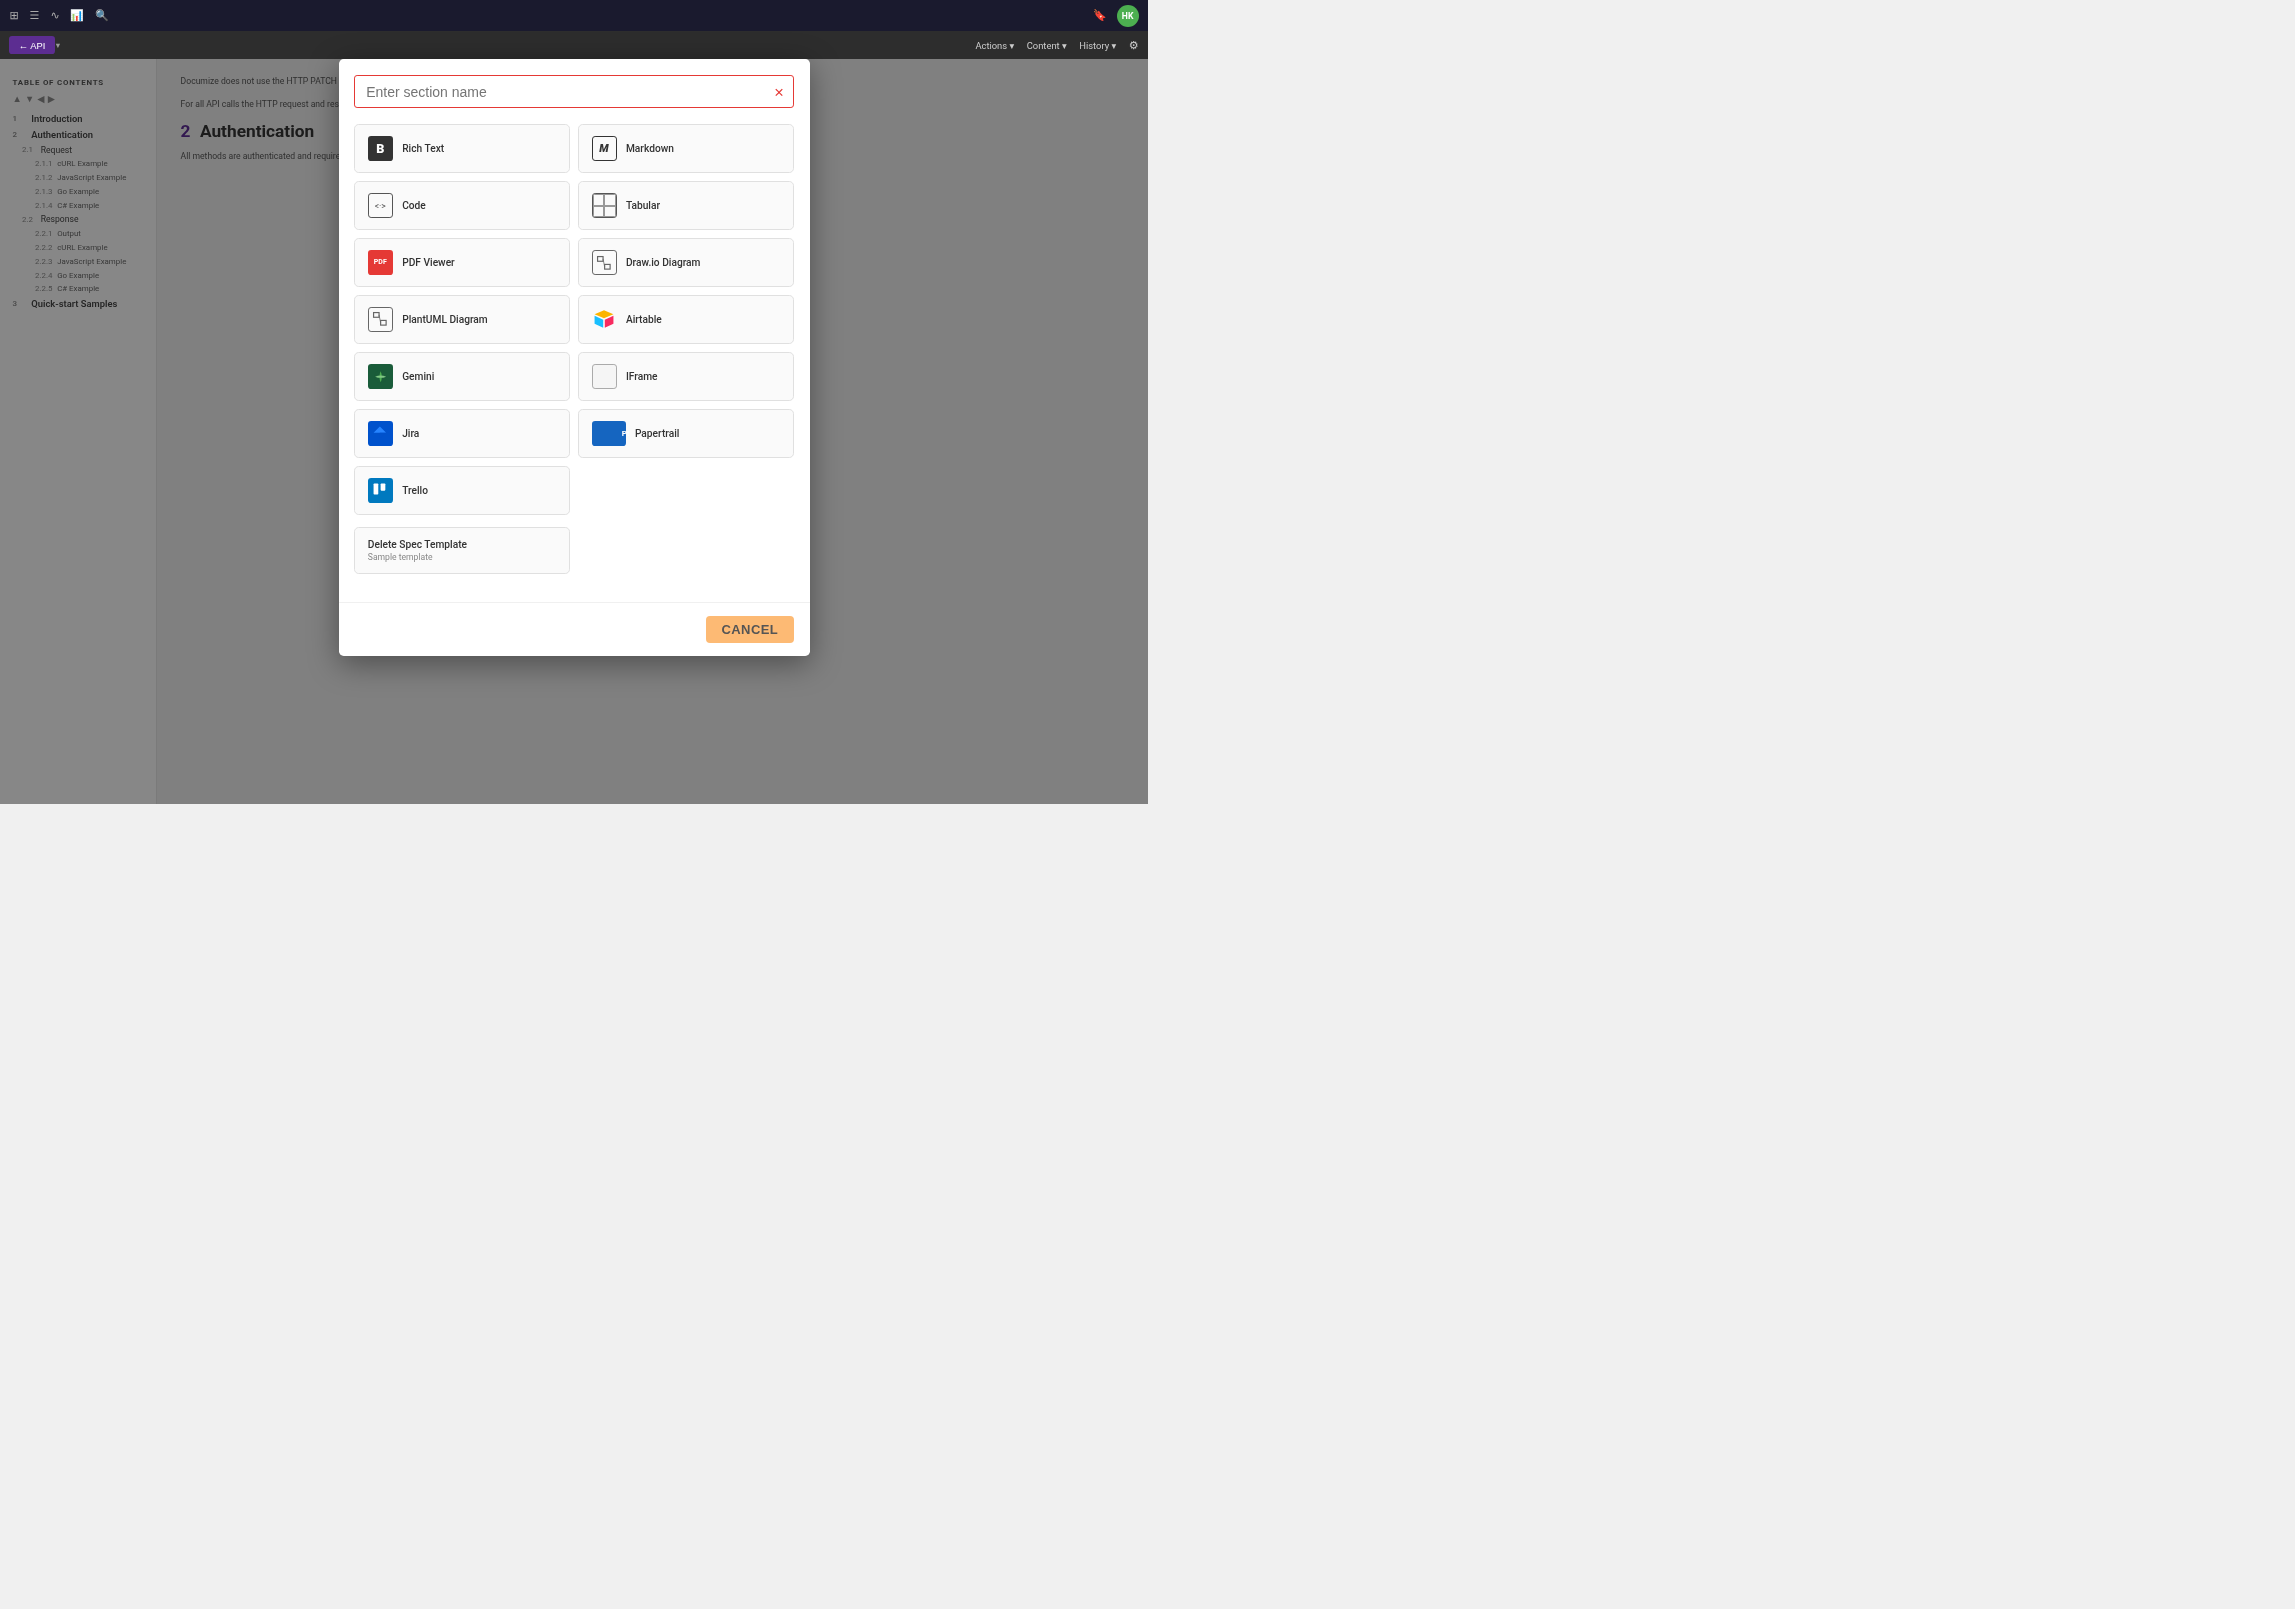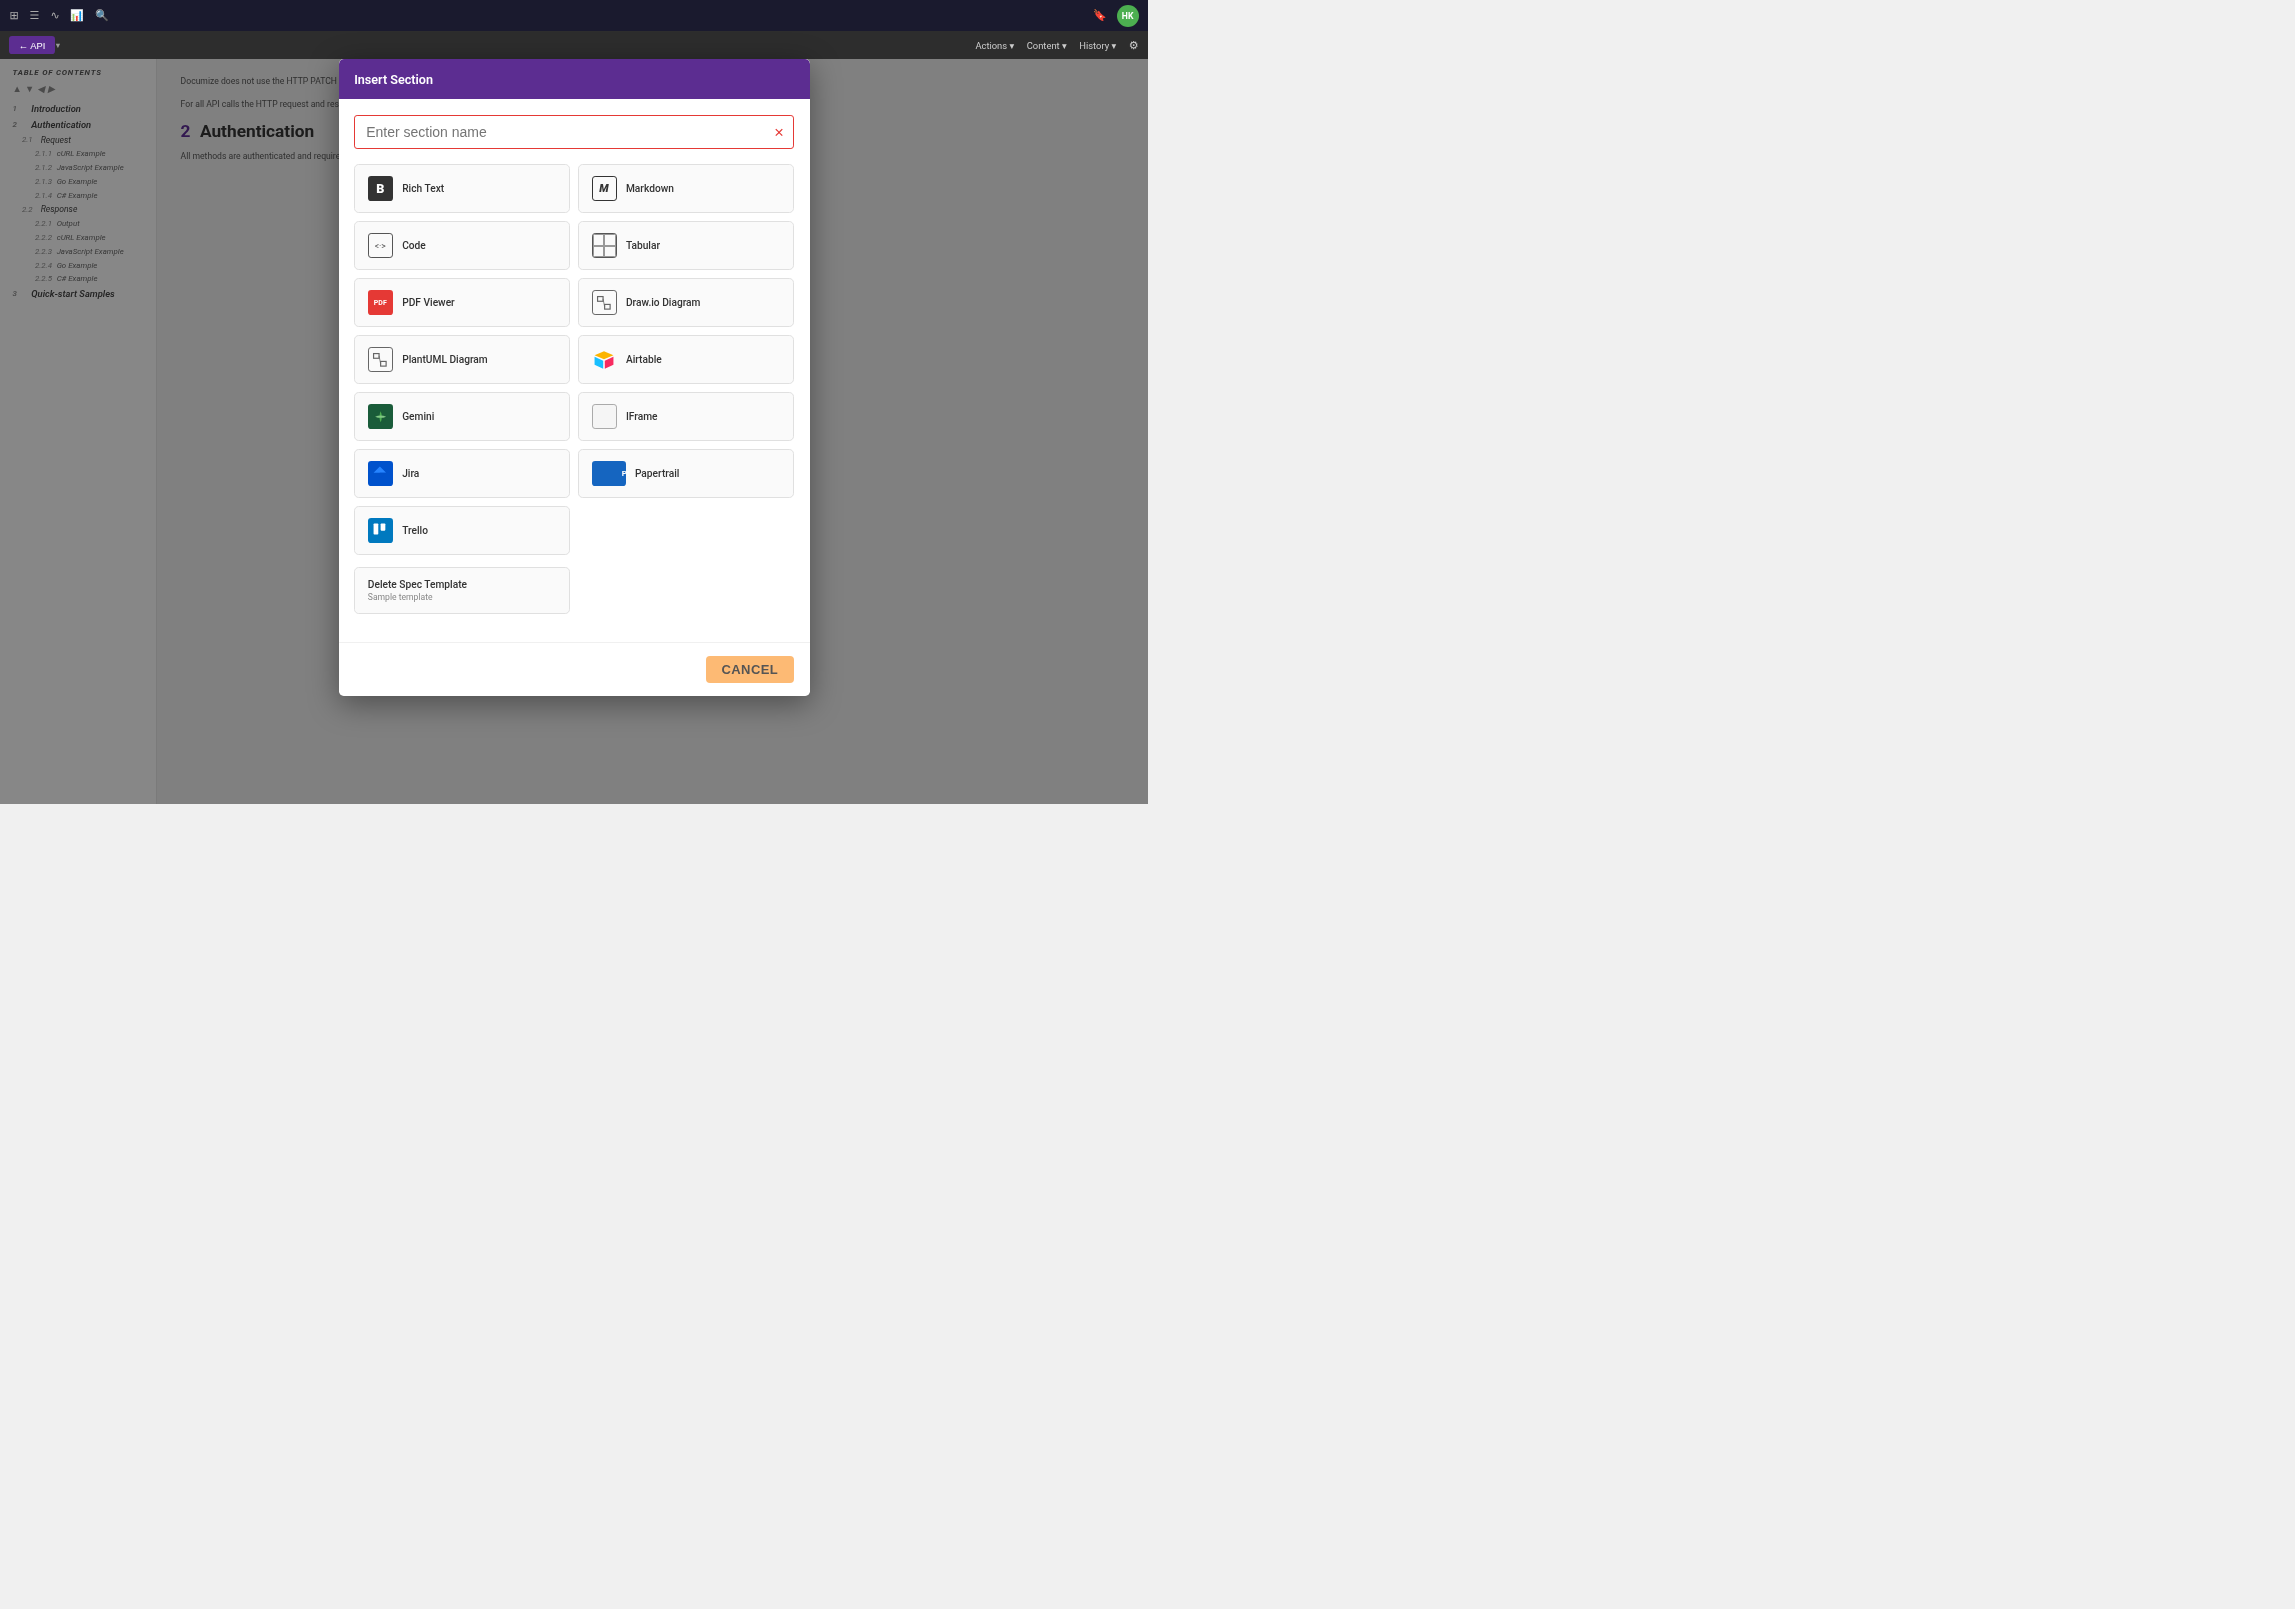"TABLE OF CONTENTS" .sidebar { font-style: italic -> none; padding: 9px 0 -> 19px 0 }
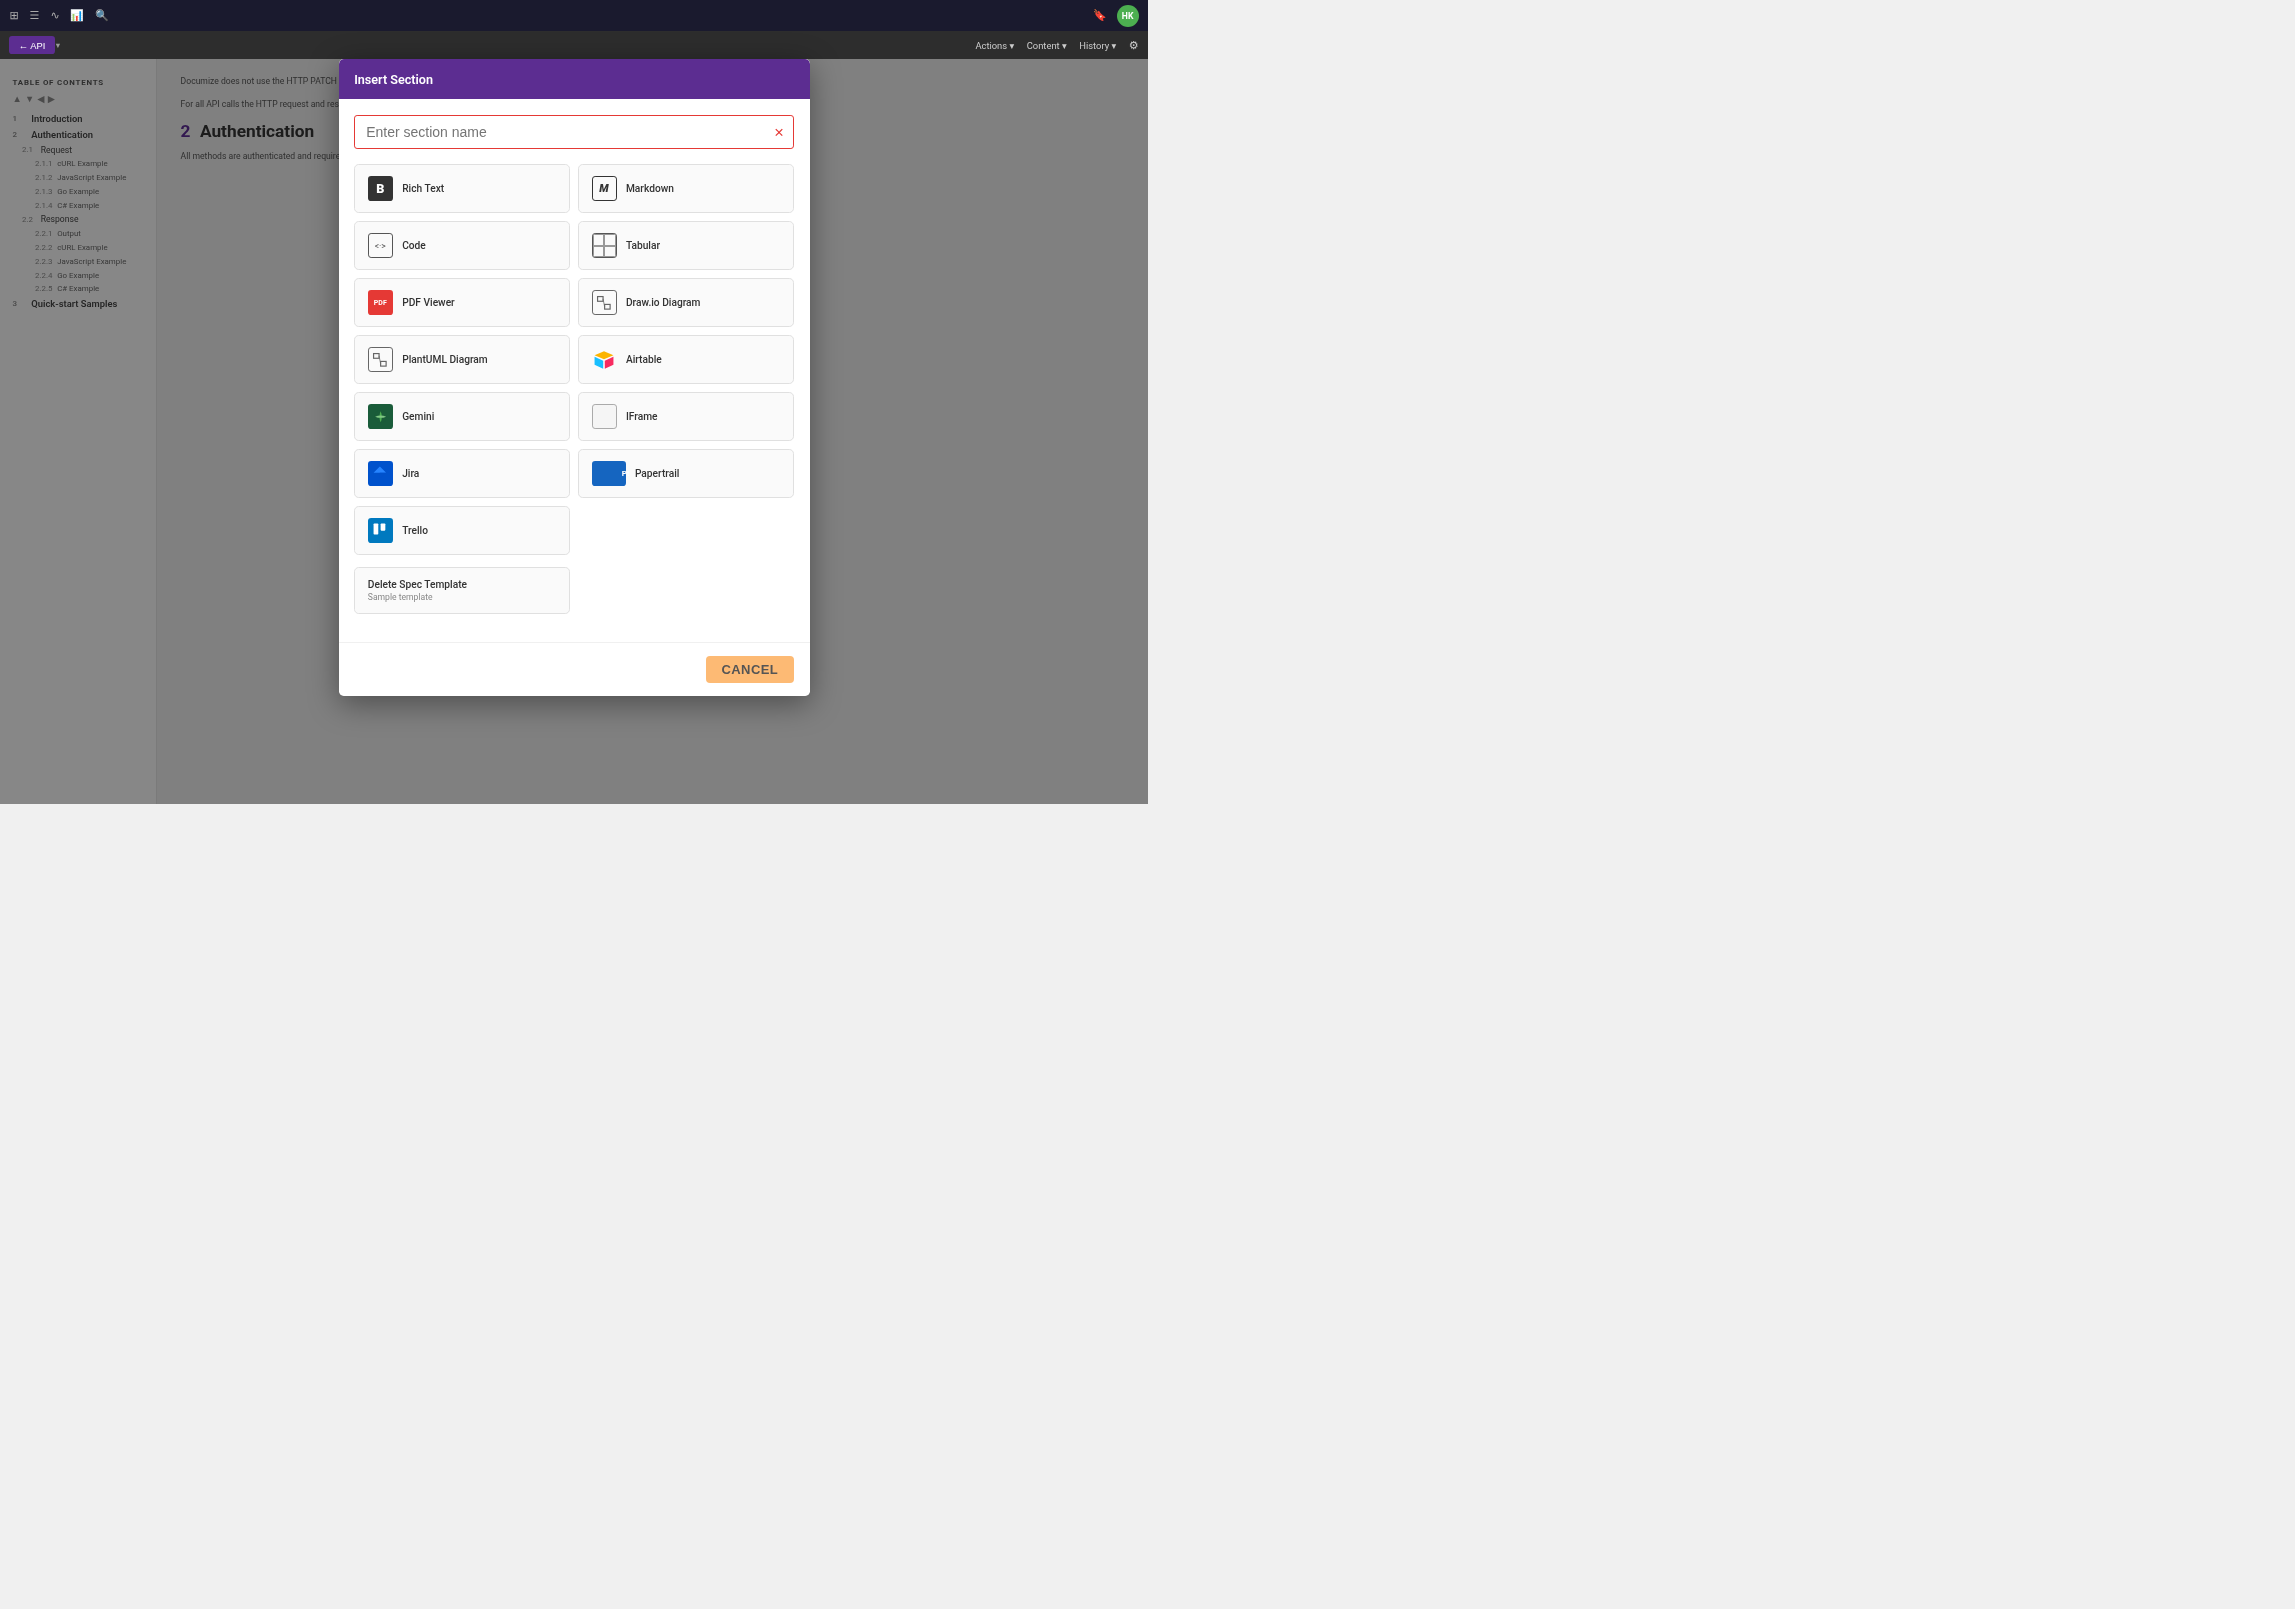"Insert Section" div.modal-header { html: <div> <span>Insert Section</span> </div> -> none }
